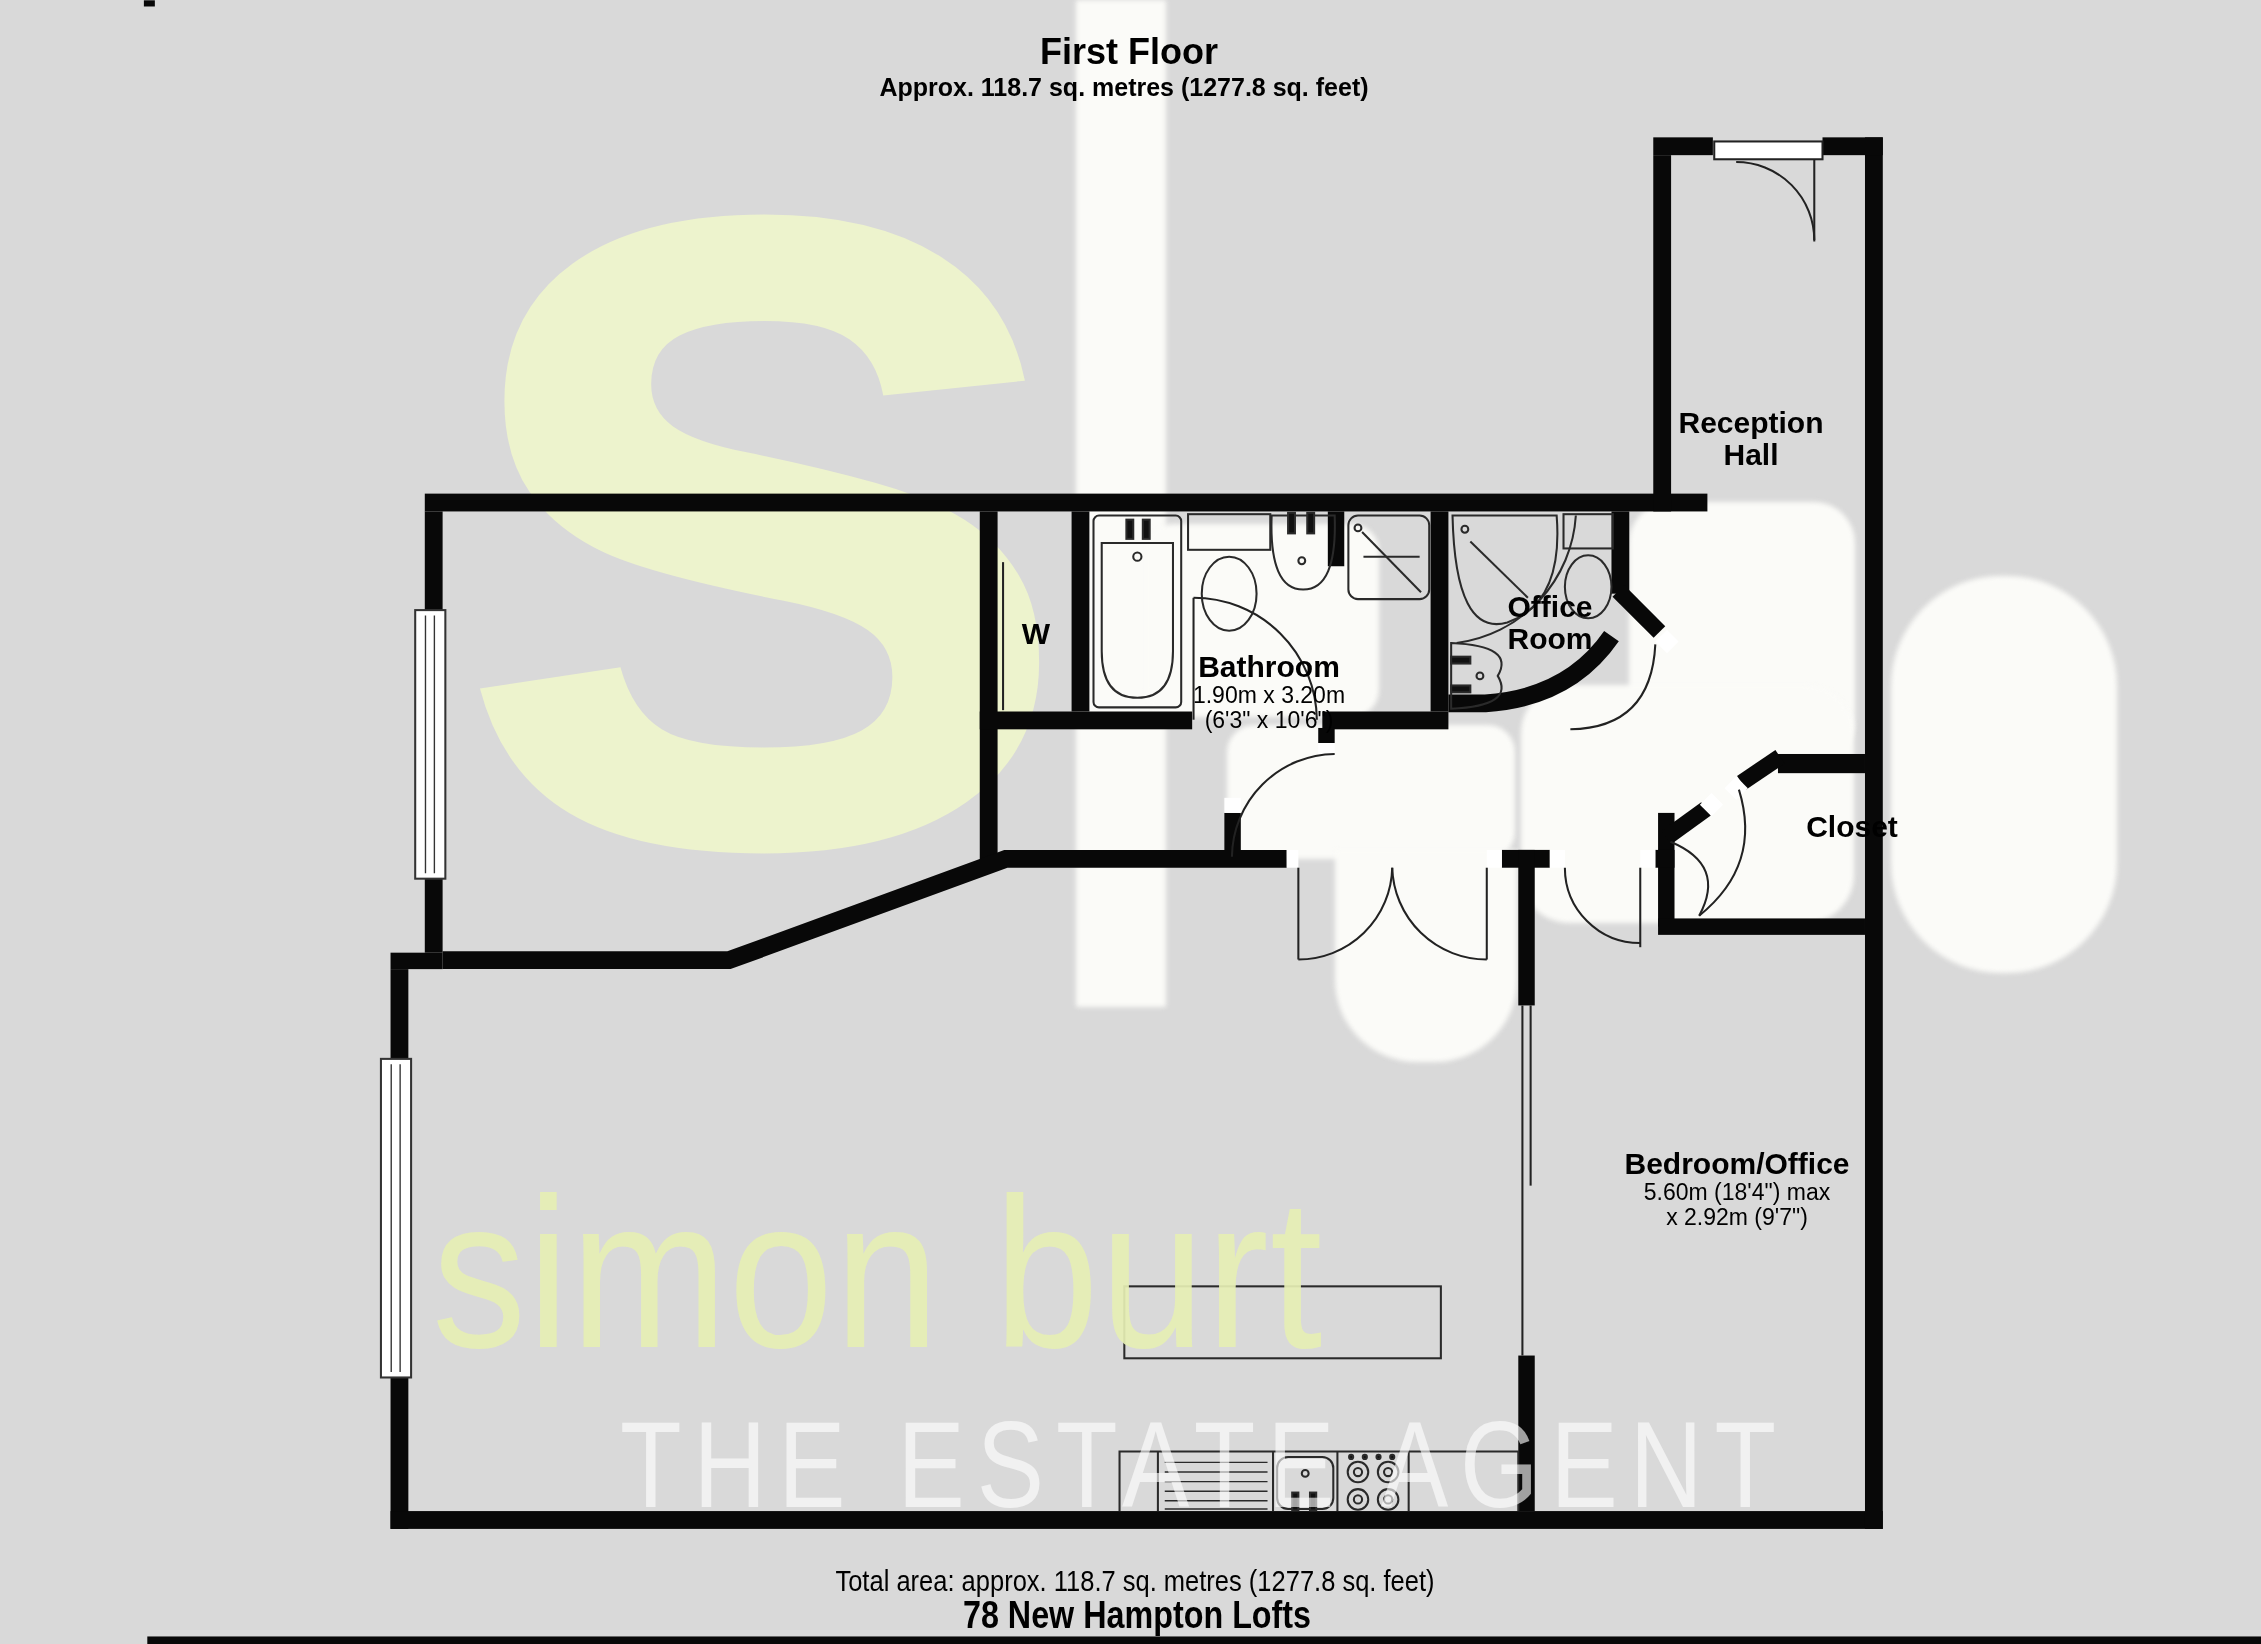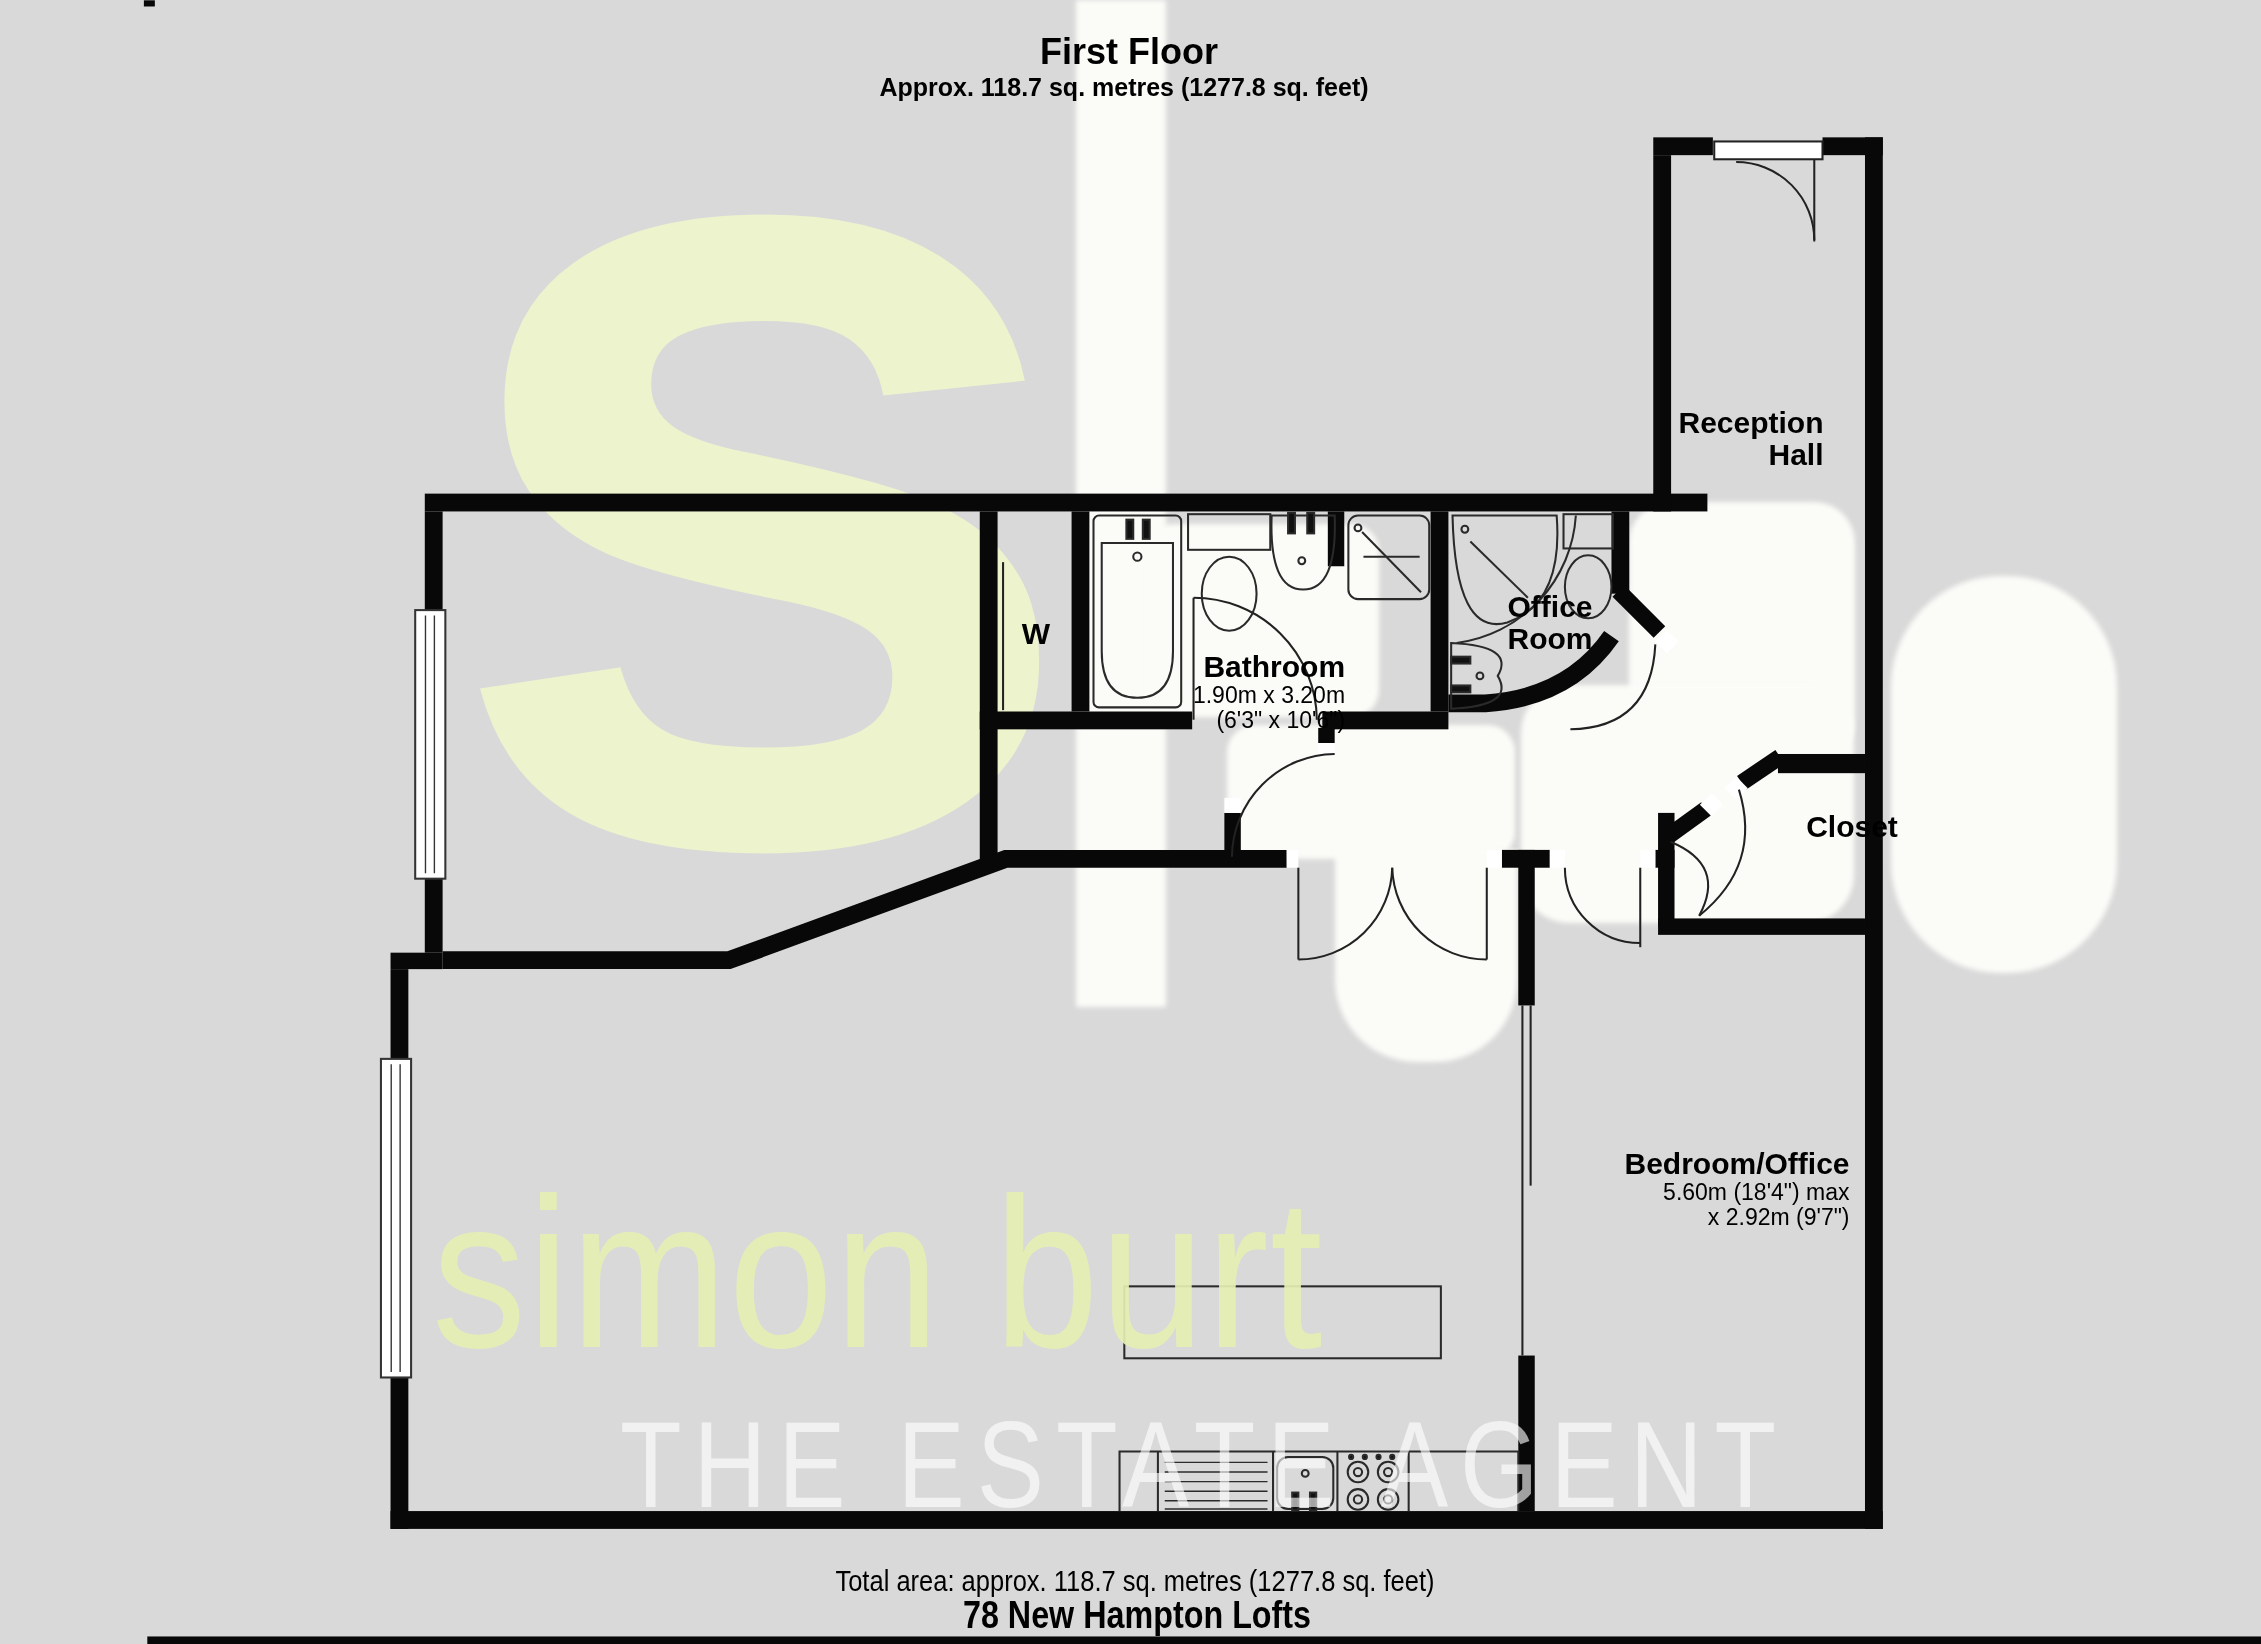"Reception" .room-label { text-align: right -> center }
